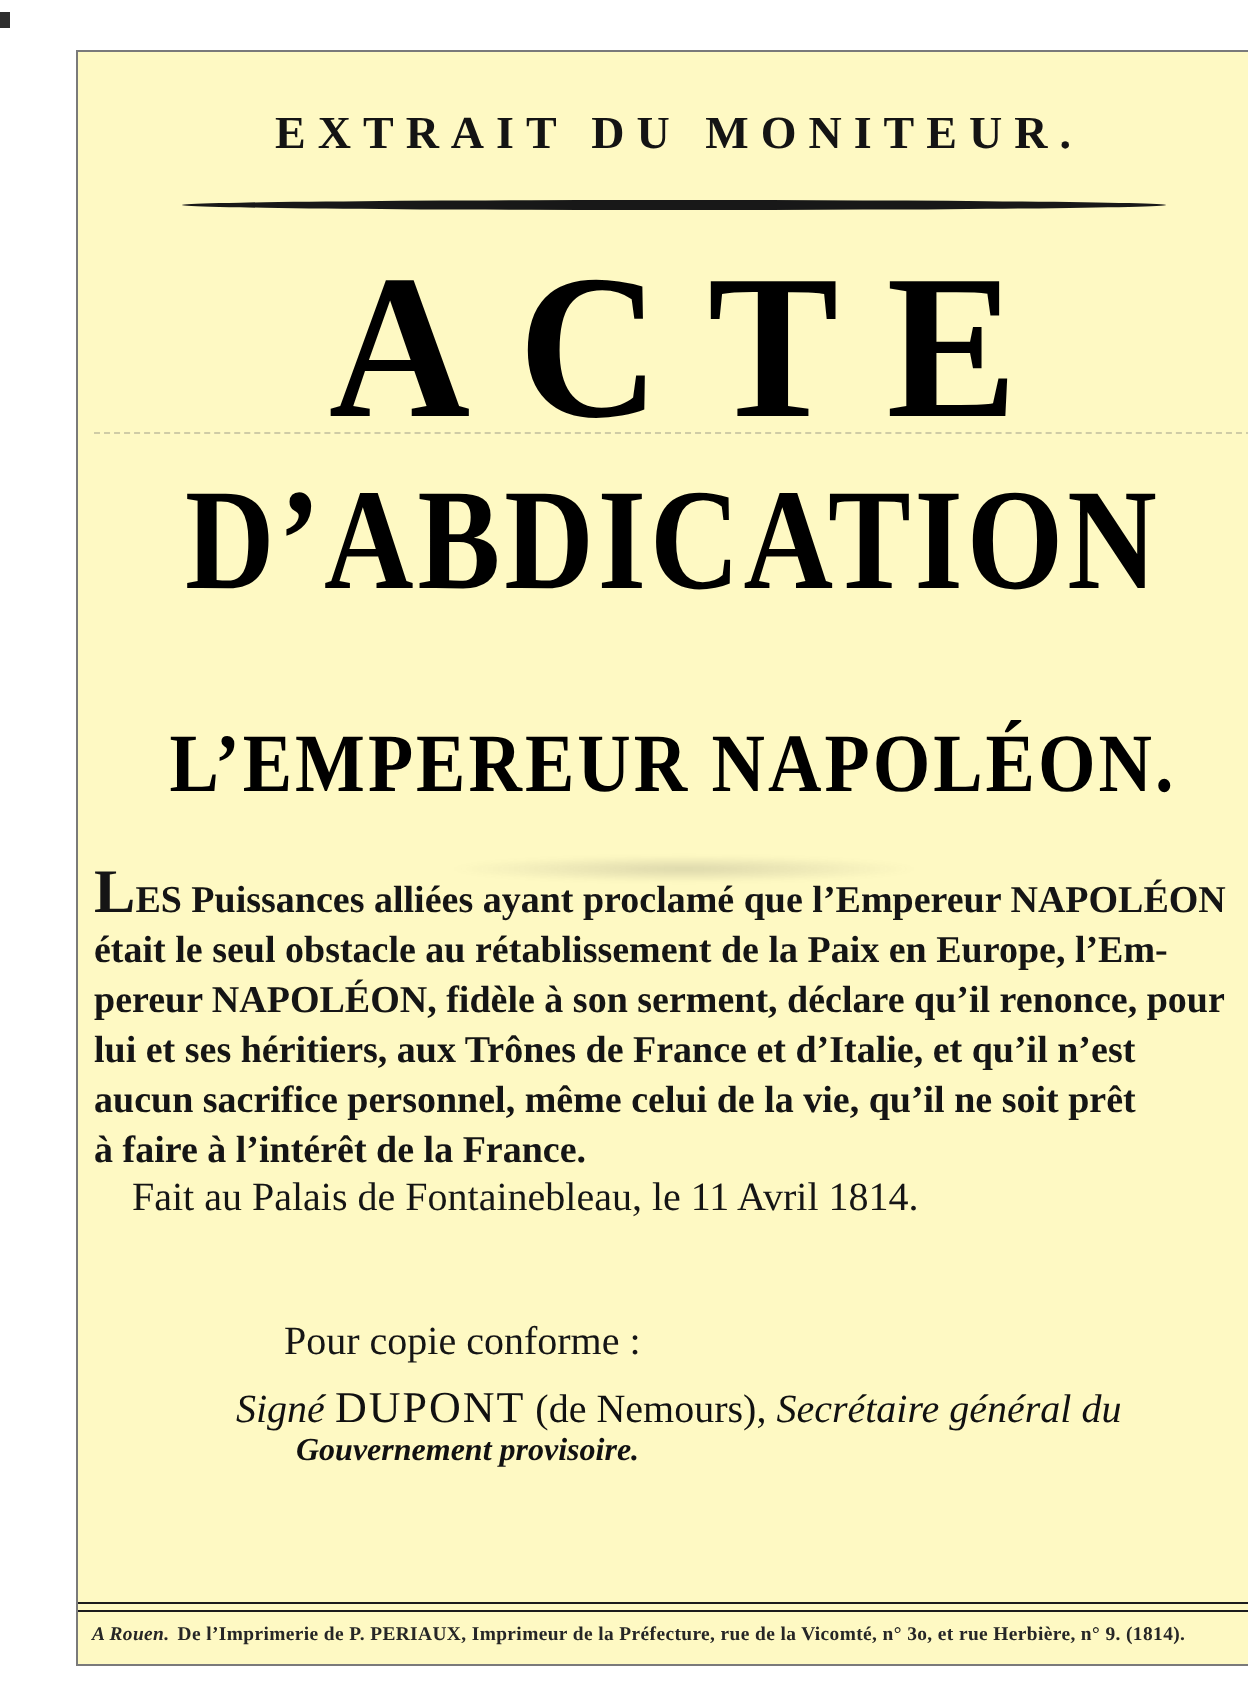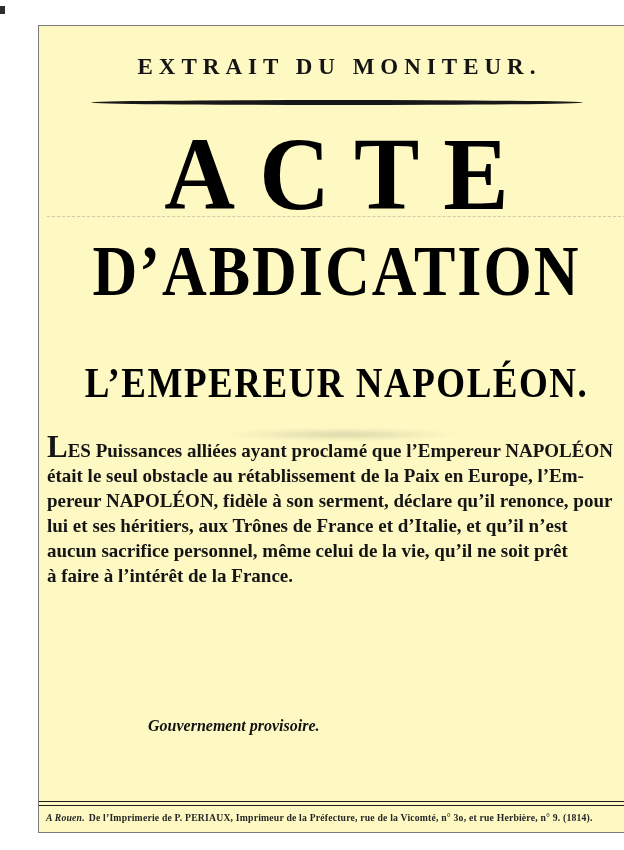"Fait au Palais de Fontainebleau," div.dateline { html: none -> <div>Fait au Palais de Fontainebleau, le 11 Avril 1814.</div> }
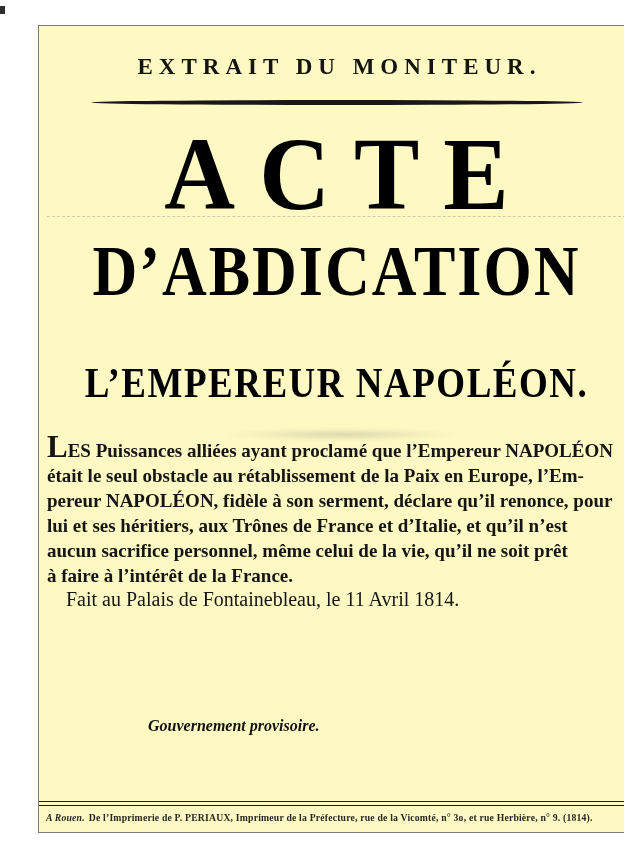"Pour copie conforme :" div.copy-note { html: none -> <div>Pour copie conforme :</div> }
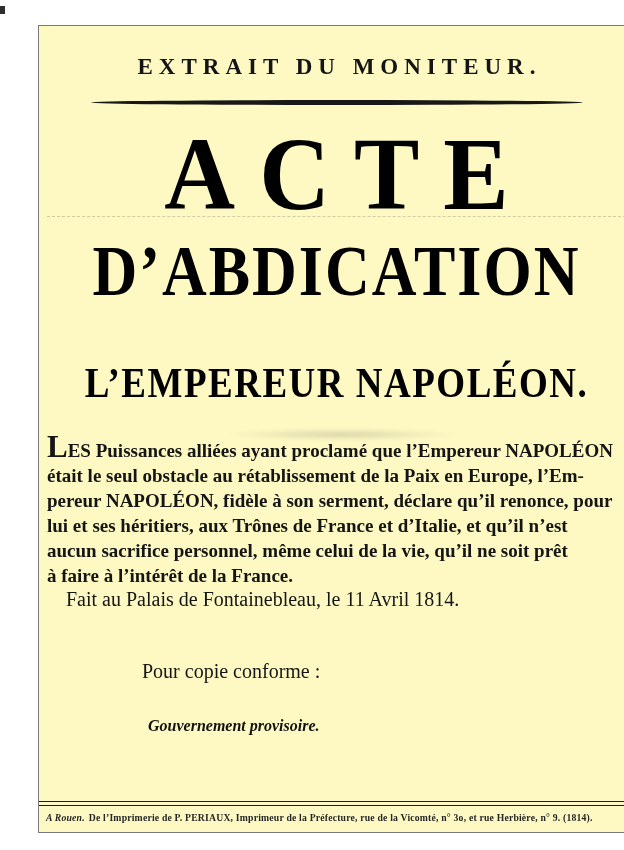"Signé DUPONT (de Nemours), Secrétaire" div.counter-line { html: none -> <div><span>Signé</span> <span>DUPONT</span> <span>(de Nemours),</span> <span>Secrétaire général du</span></div> }
